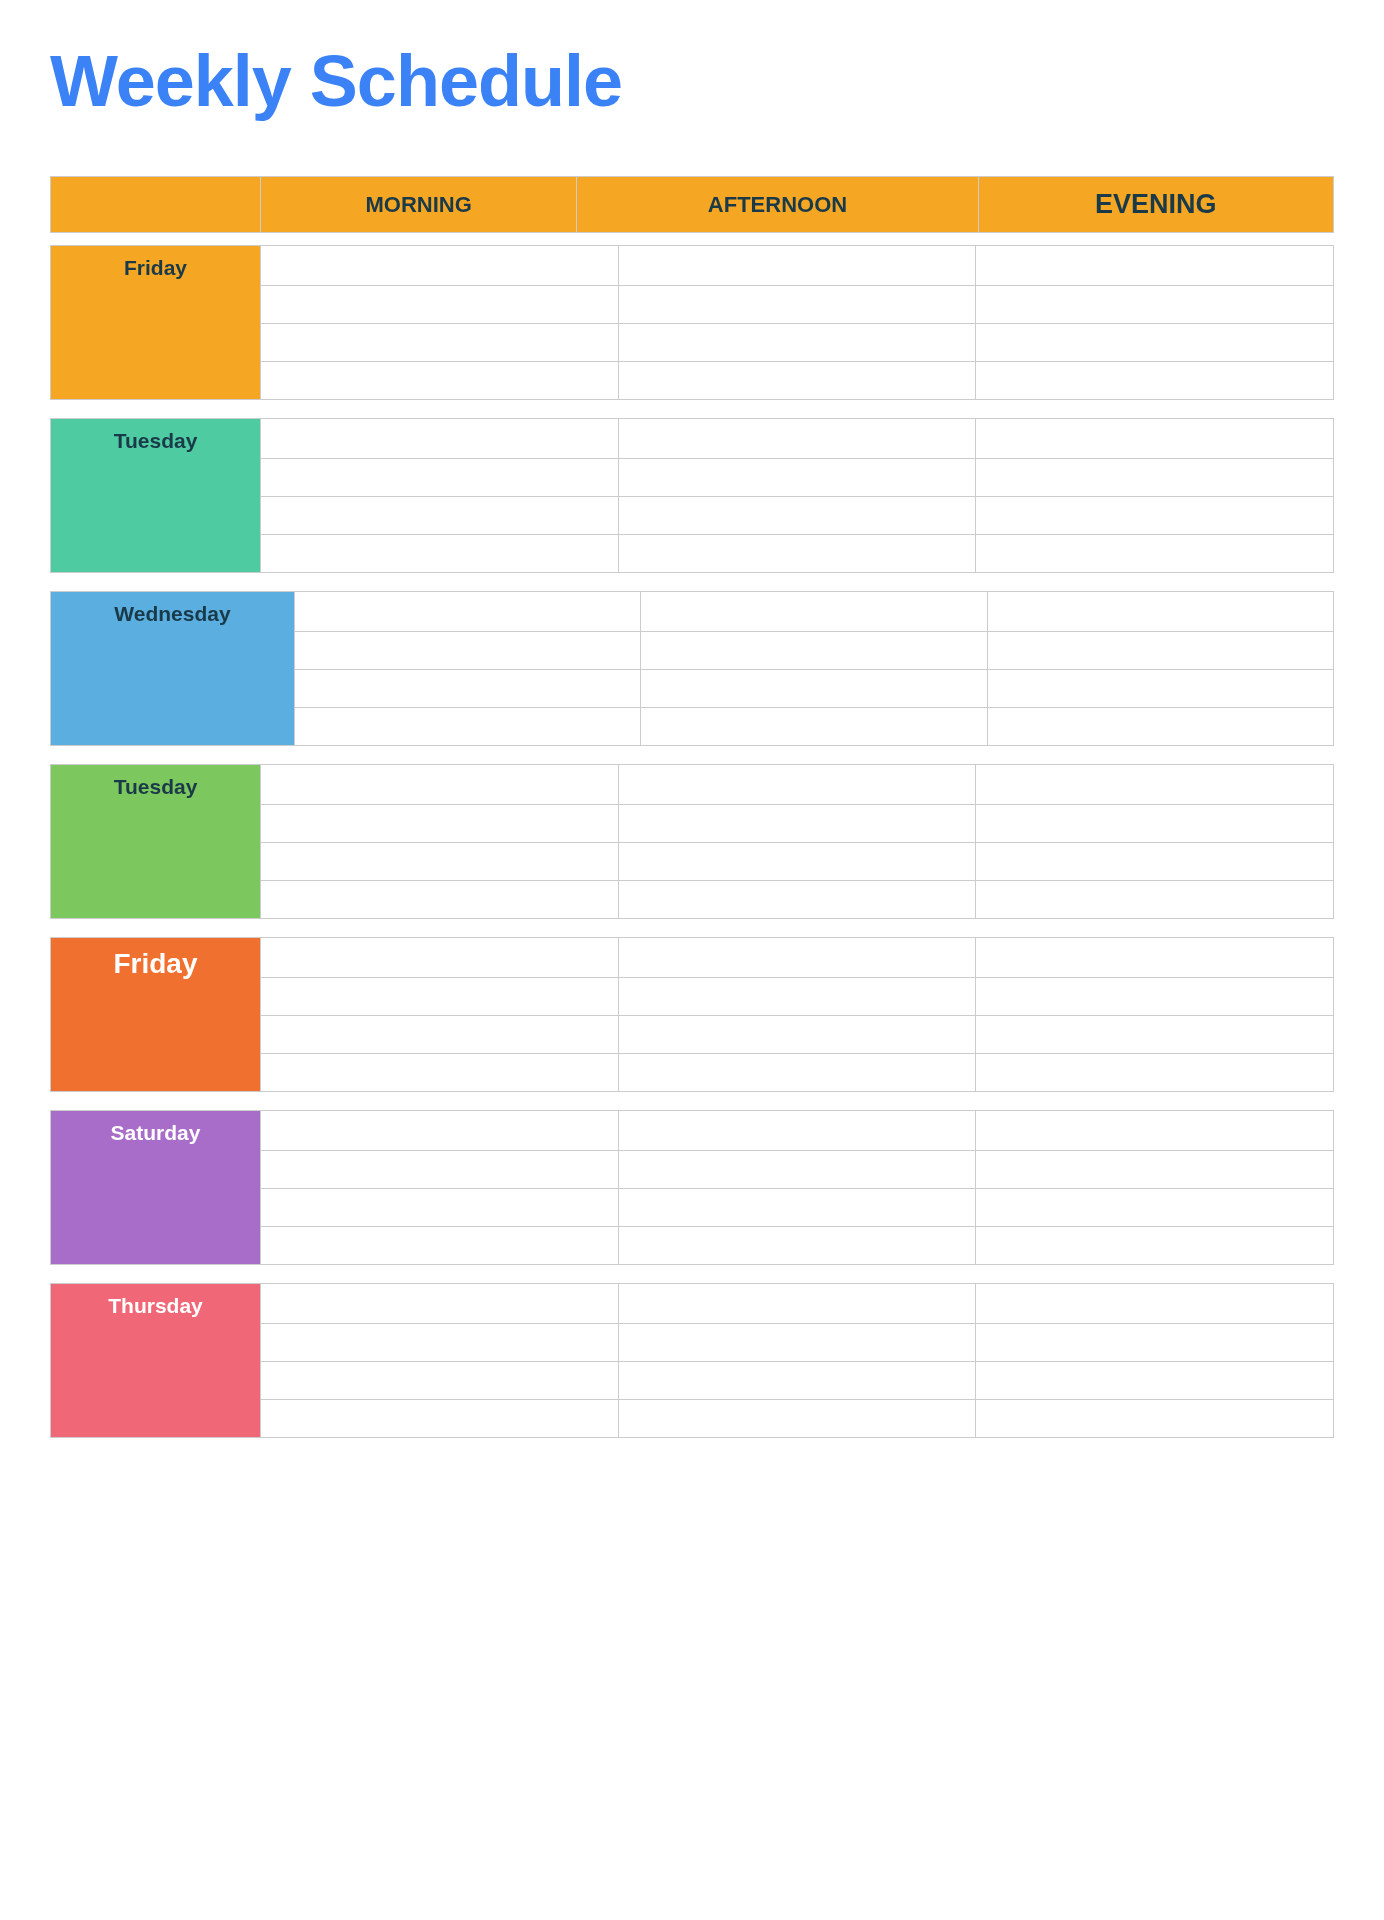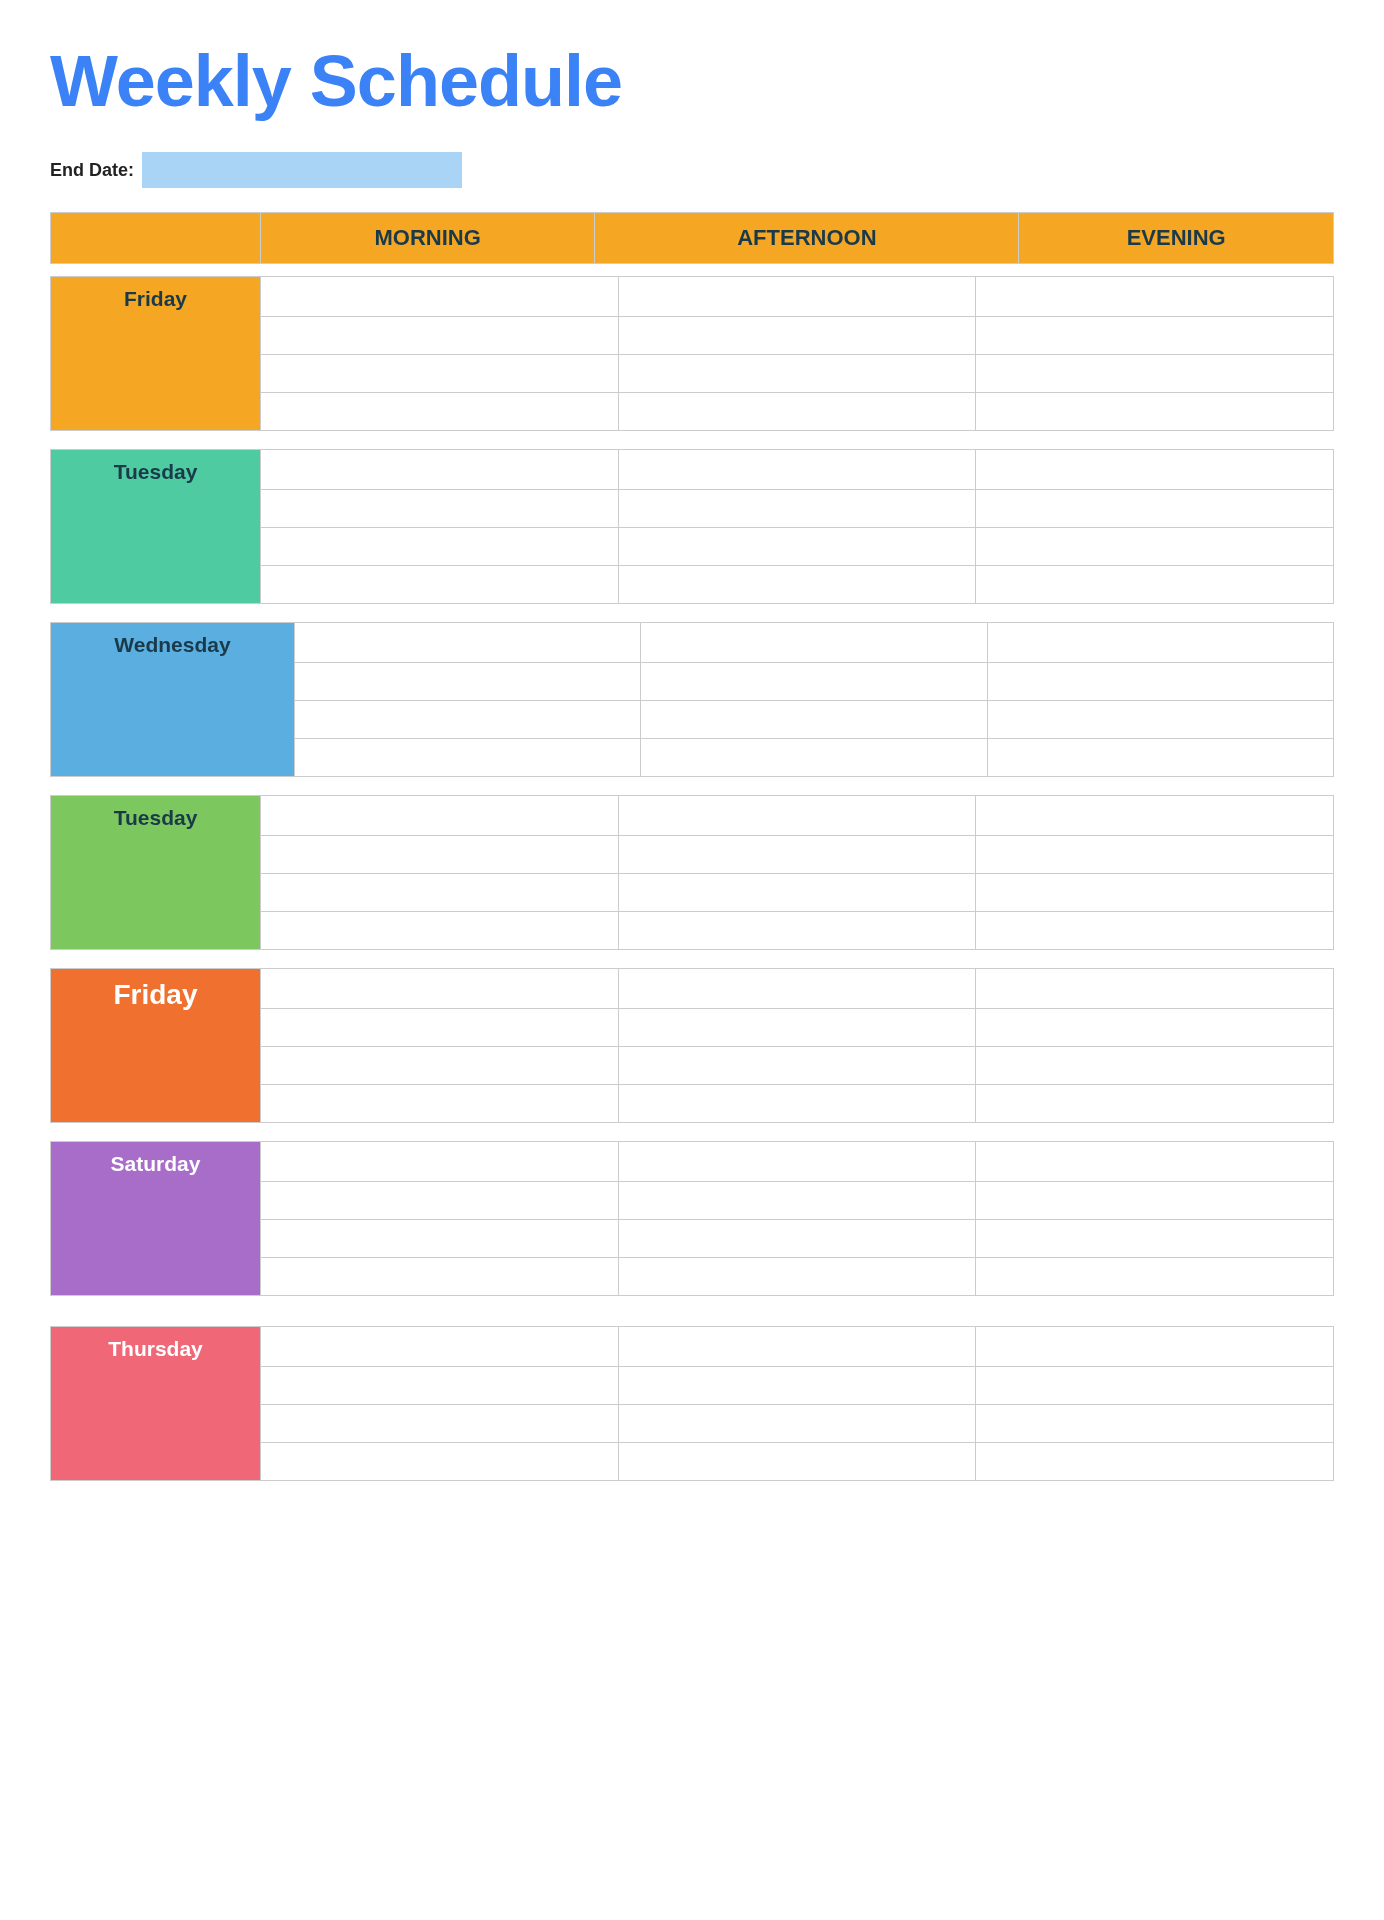"End Date:" div.date-group { html: <div> <span>End Date:</span> <input> </div> -> none }
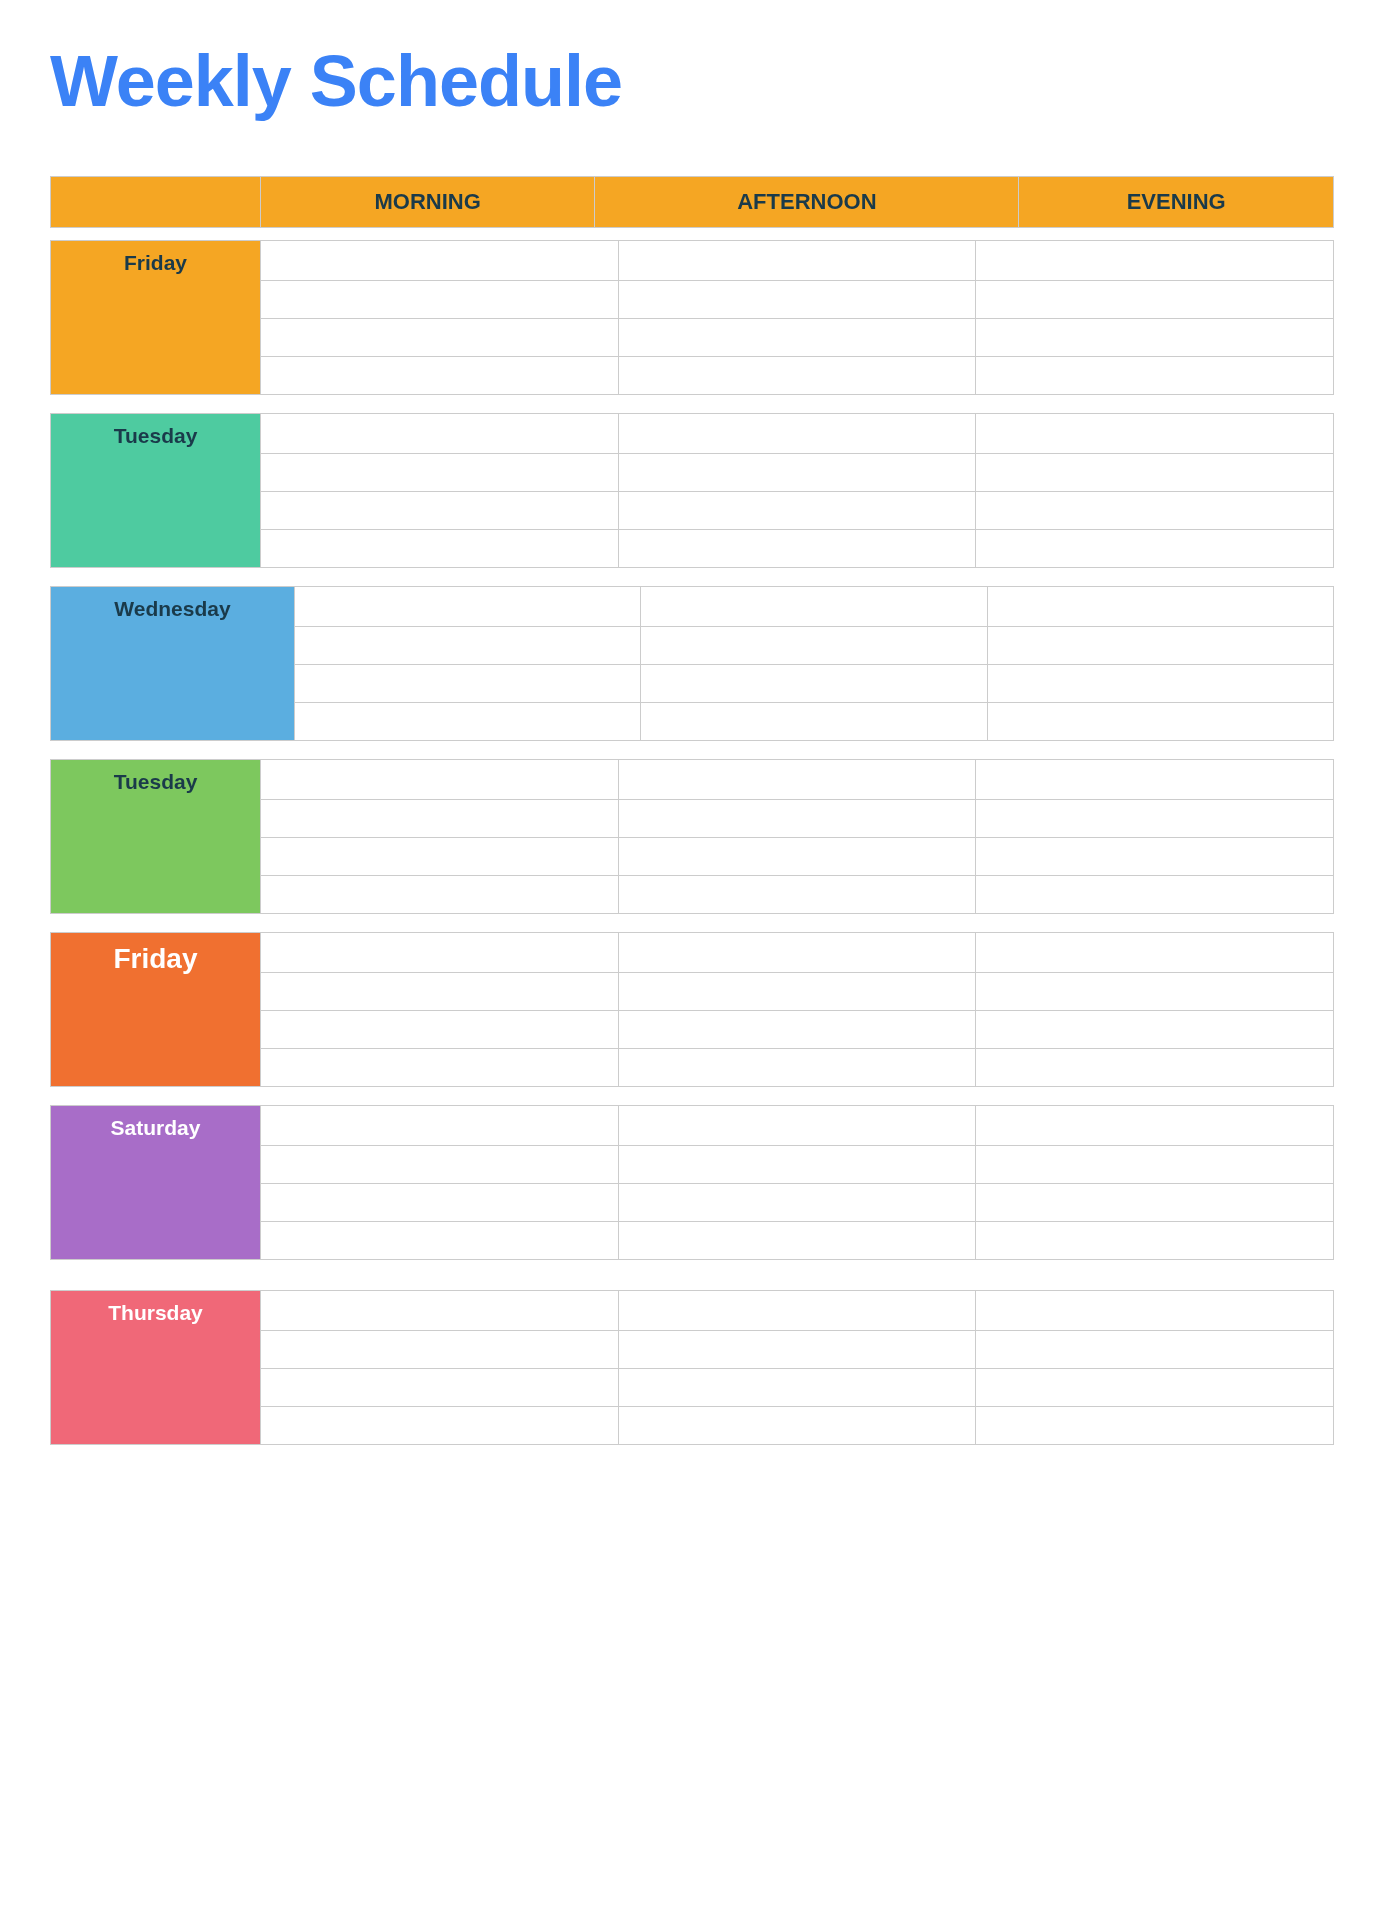"EVENING" th { font-size: 22px -> 27px }
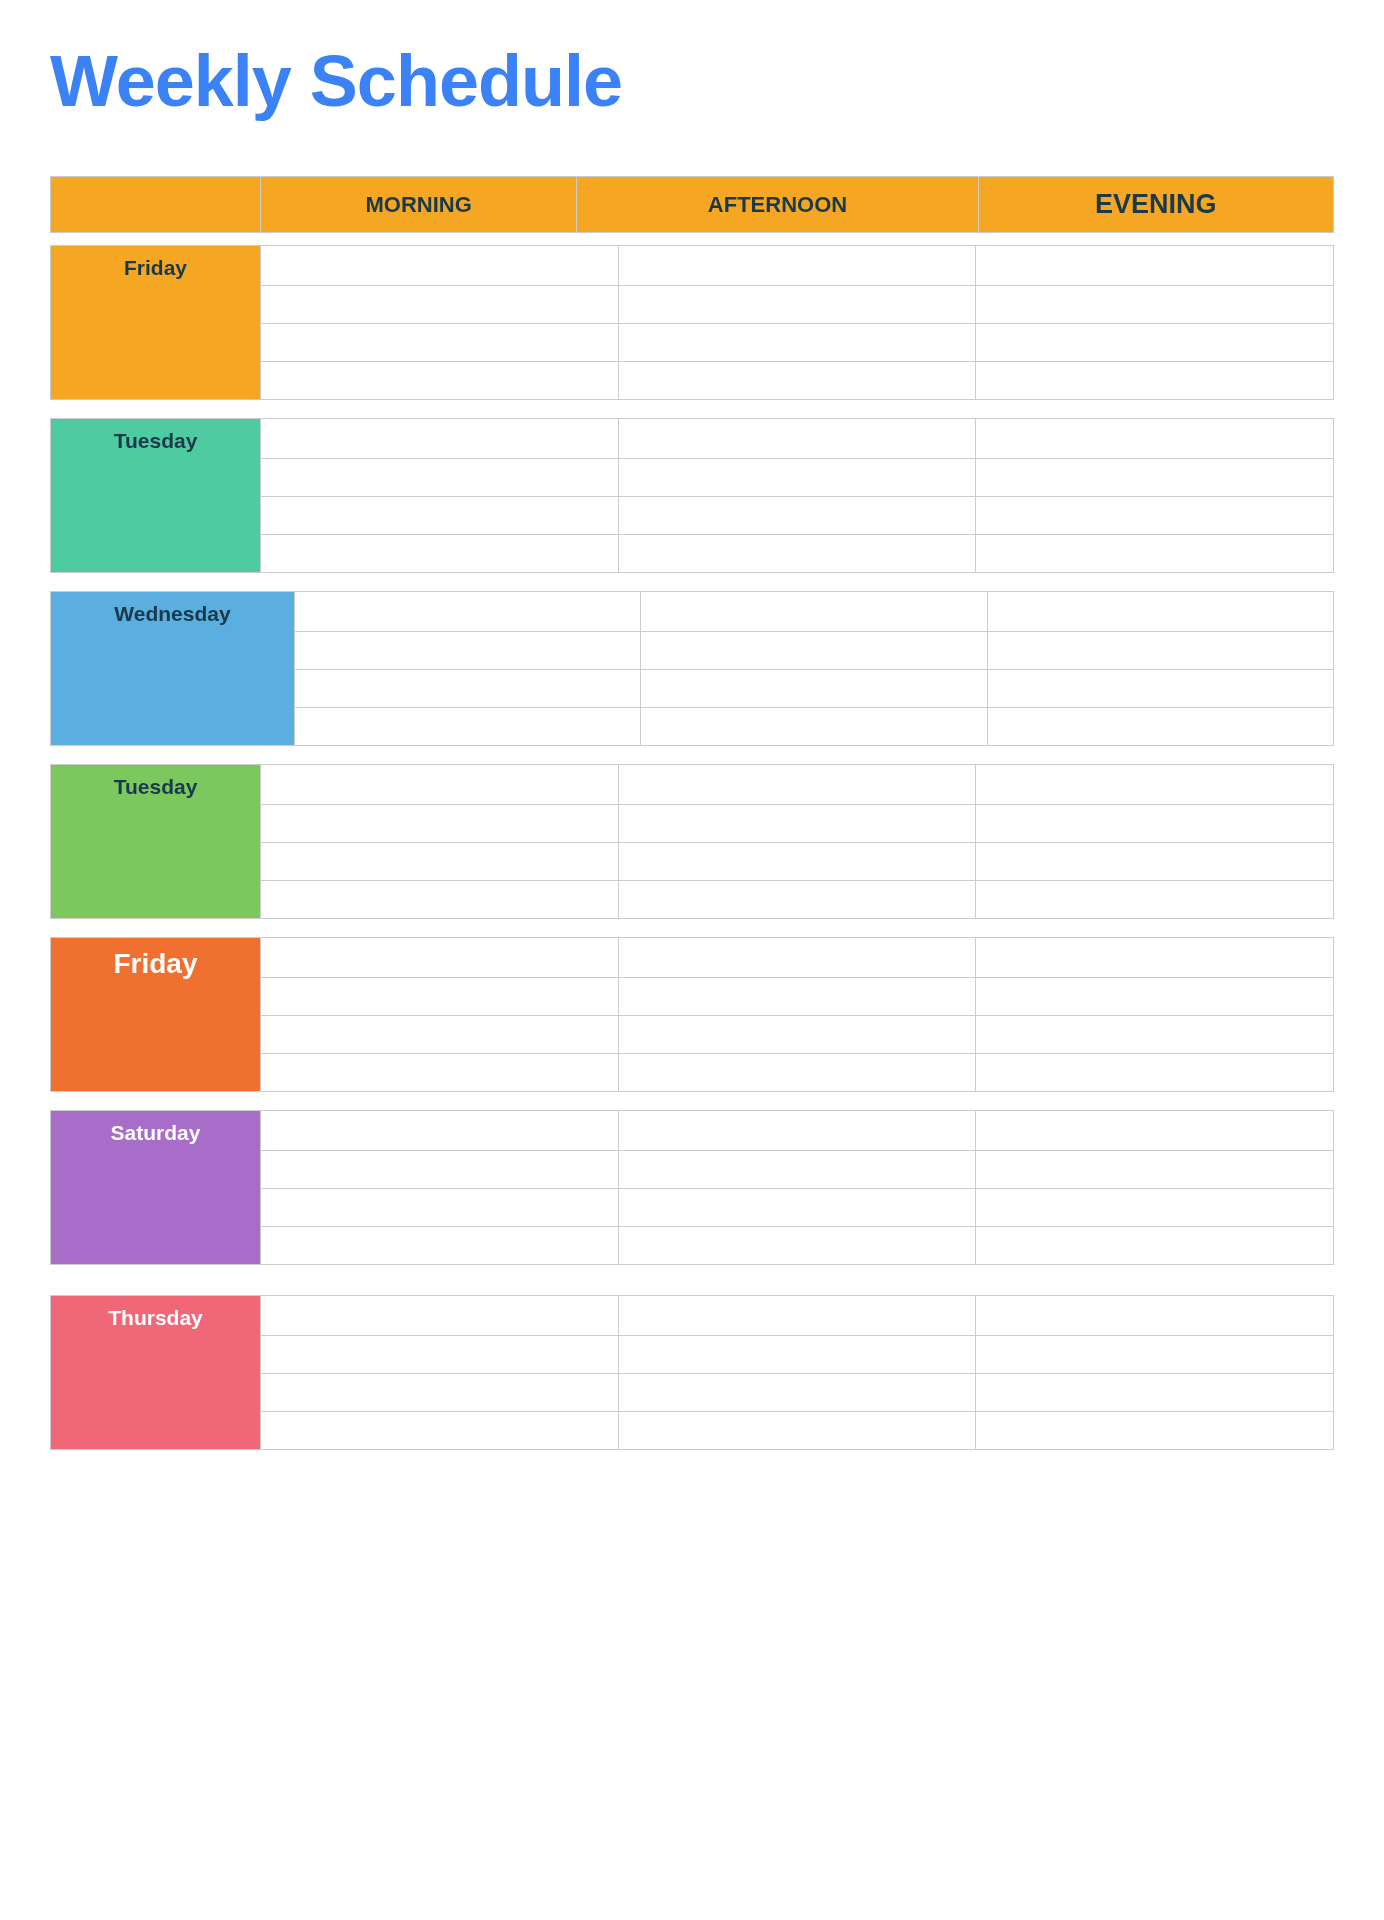"Saturday" table.full-table { margin-bottom: 30px -> 18px }
